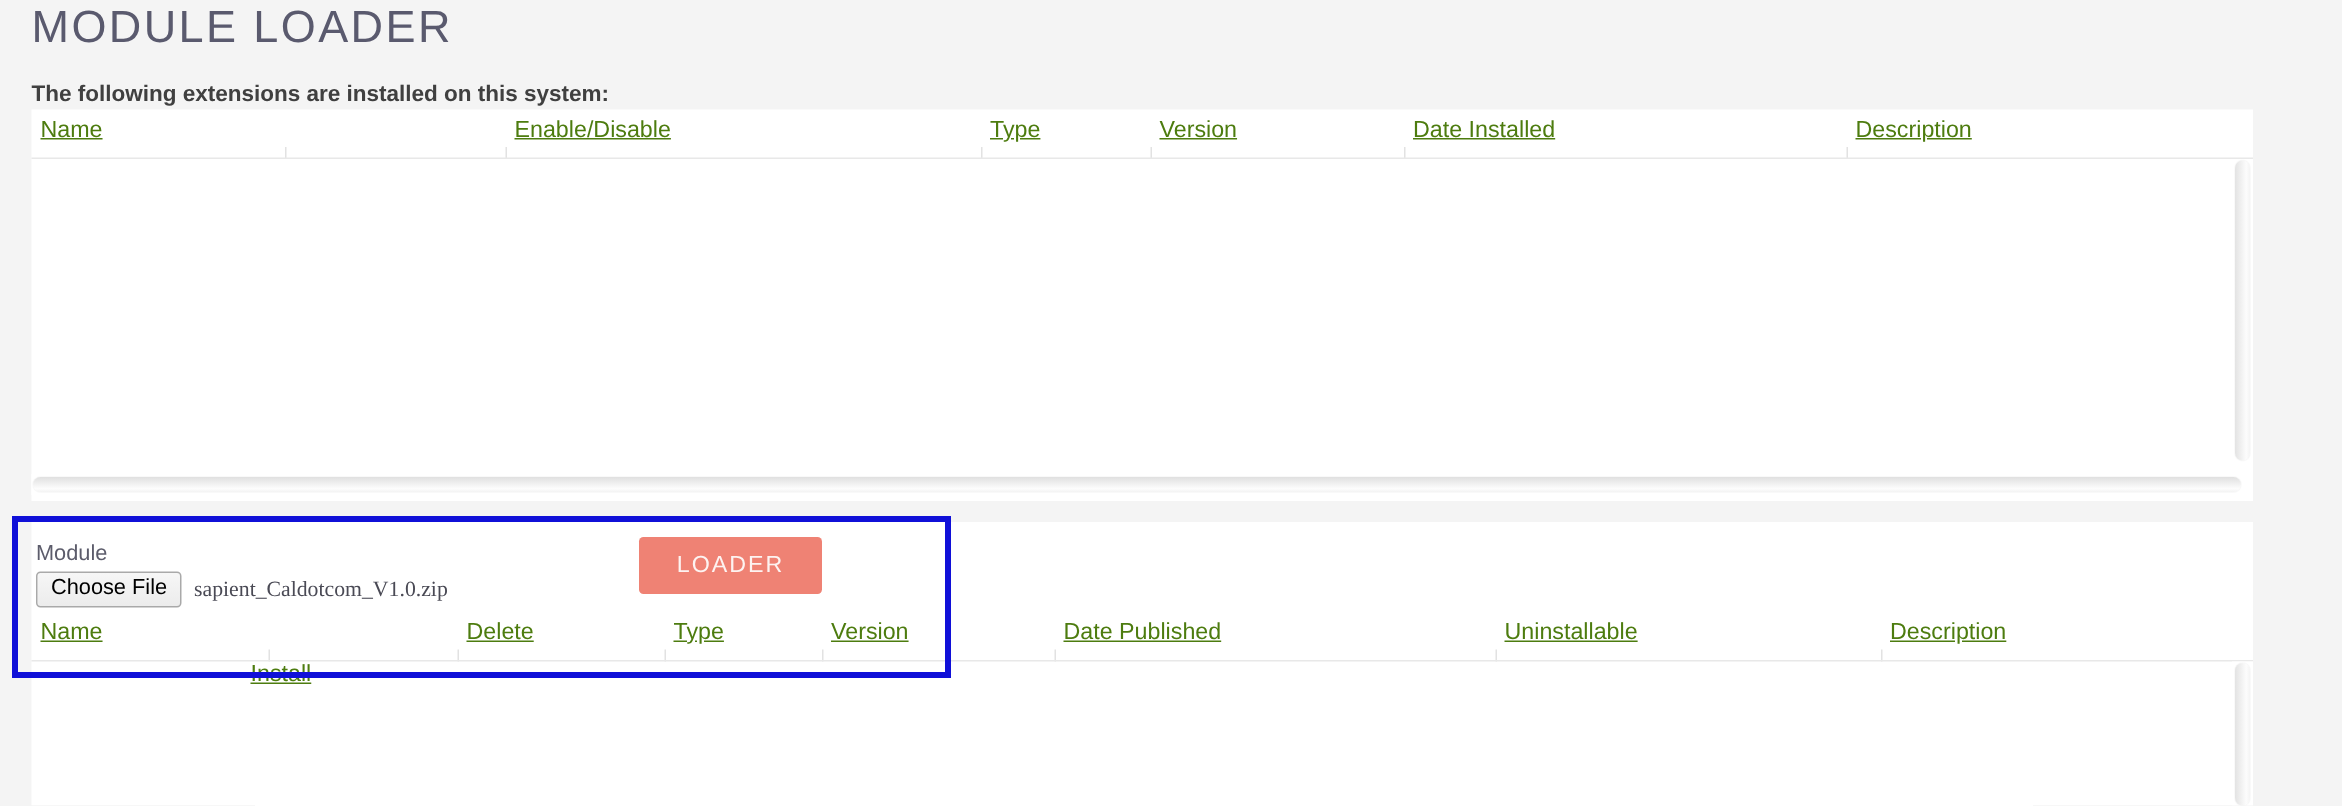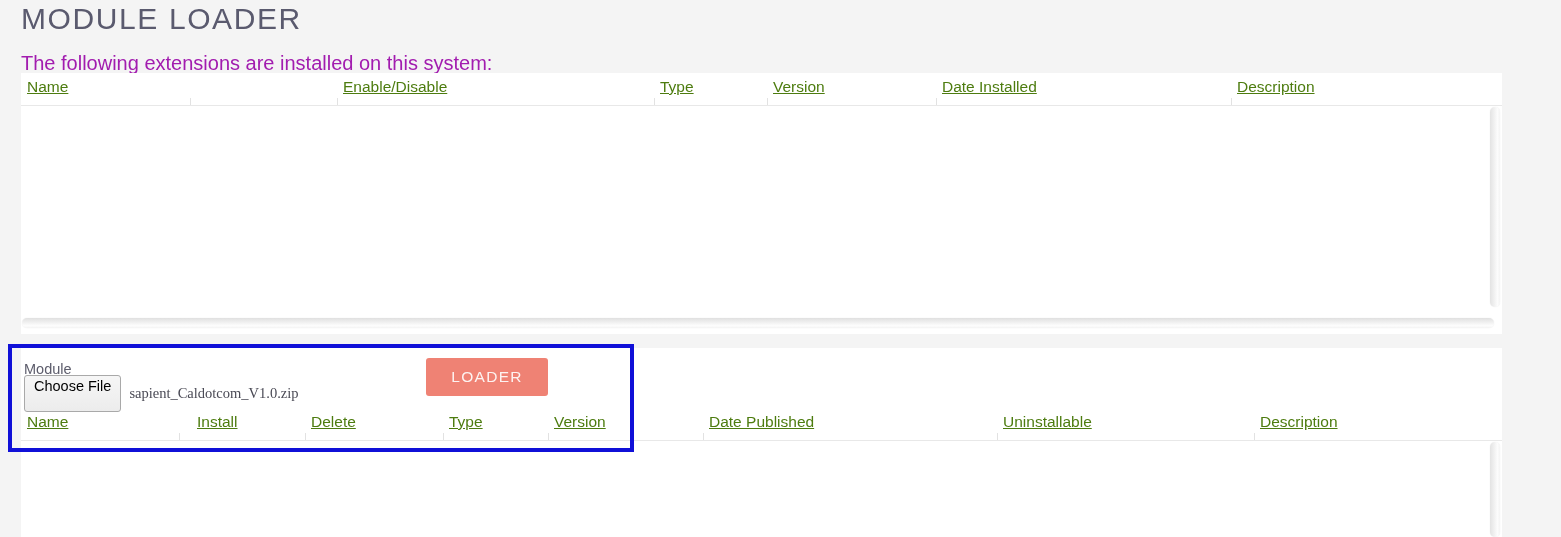"The following extensions are installed" #intro-text { color: #a21caf -> #404040; font-size: 20px -> 15px; font-weight: none -> bold }
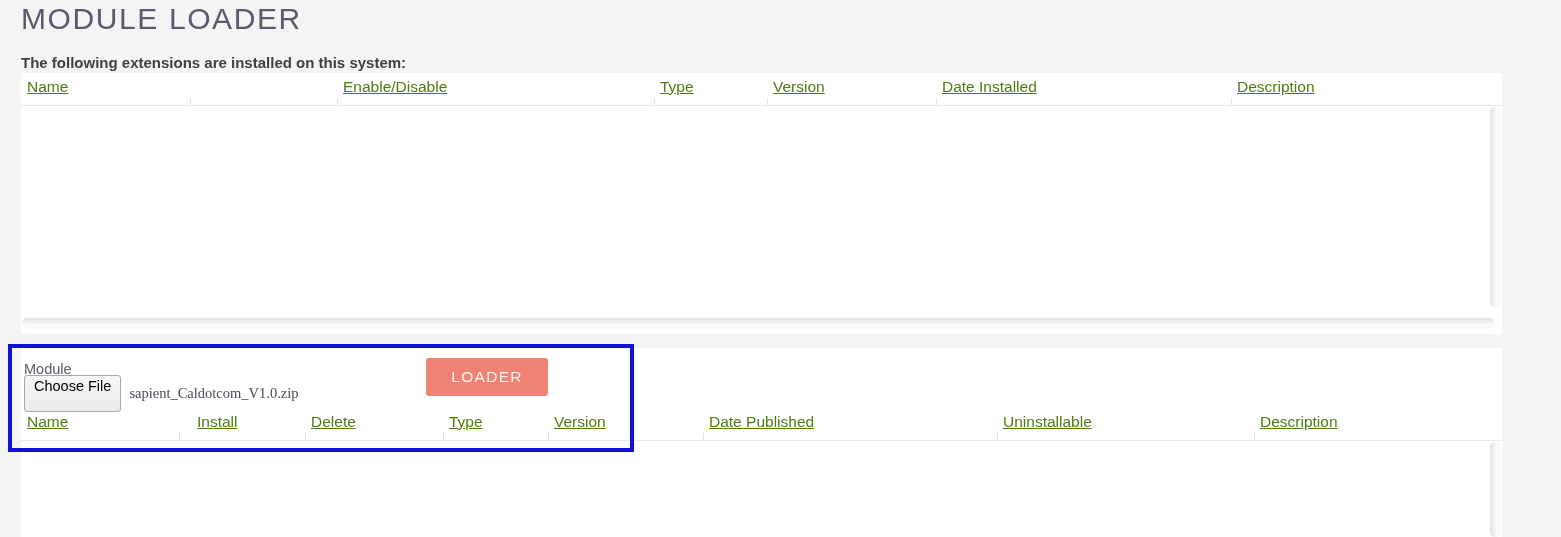"Choose File" #choose-file-btn { padding: 2px 9px 16px 9px -> 2px 9px 3px 9px }
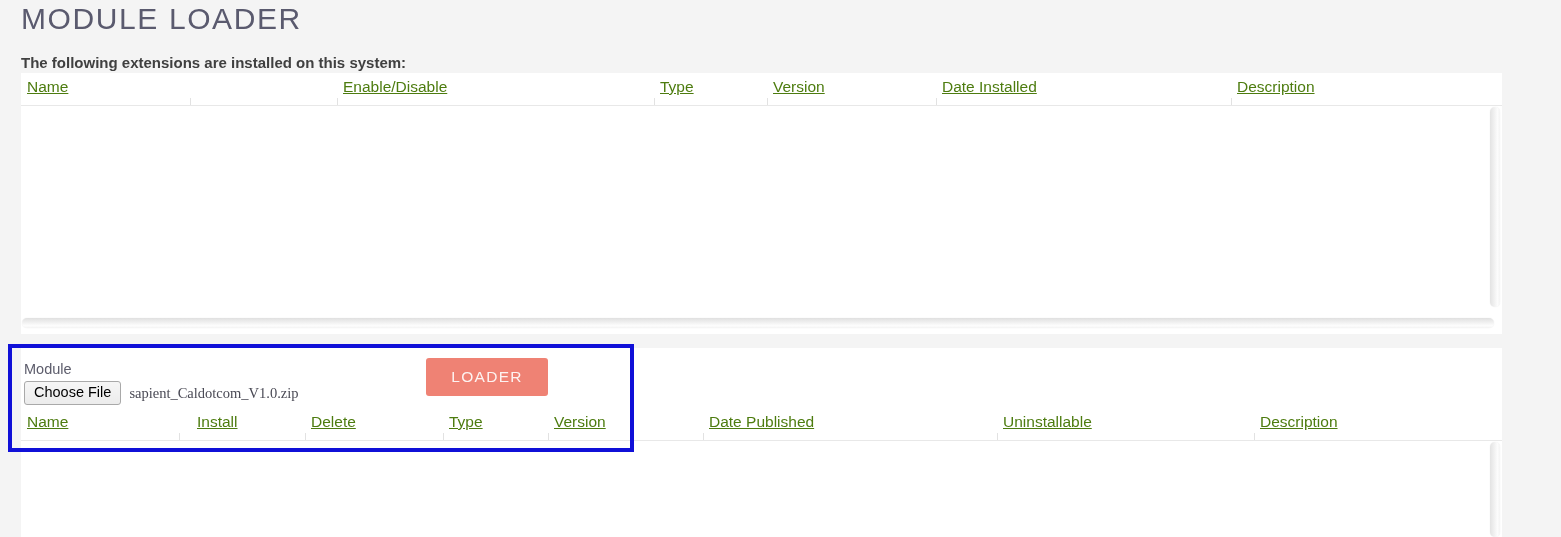"Install" div.th { left: 170px -> 140px; margin-top: none -> 28px }
